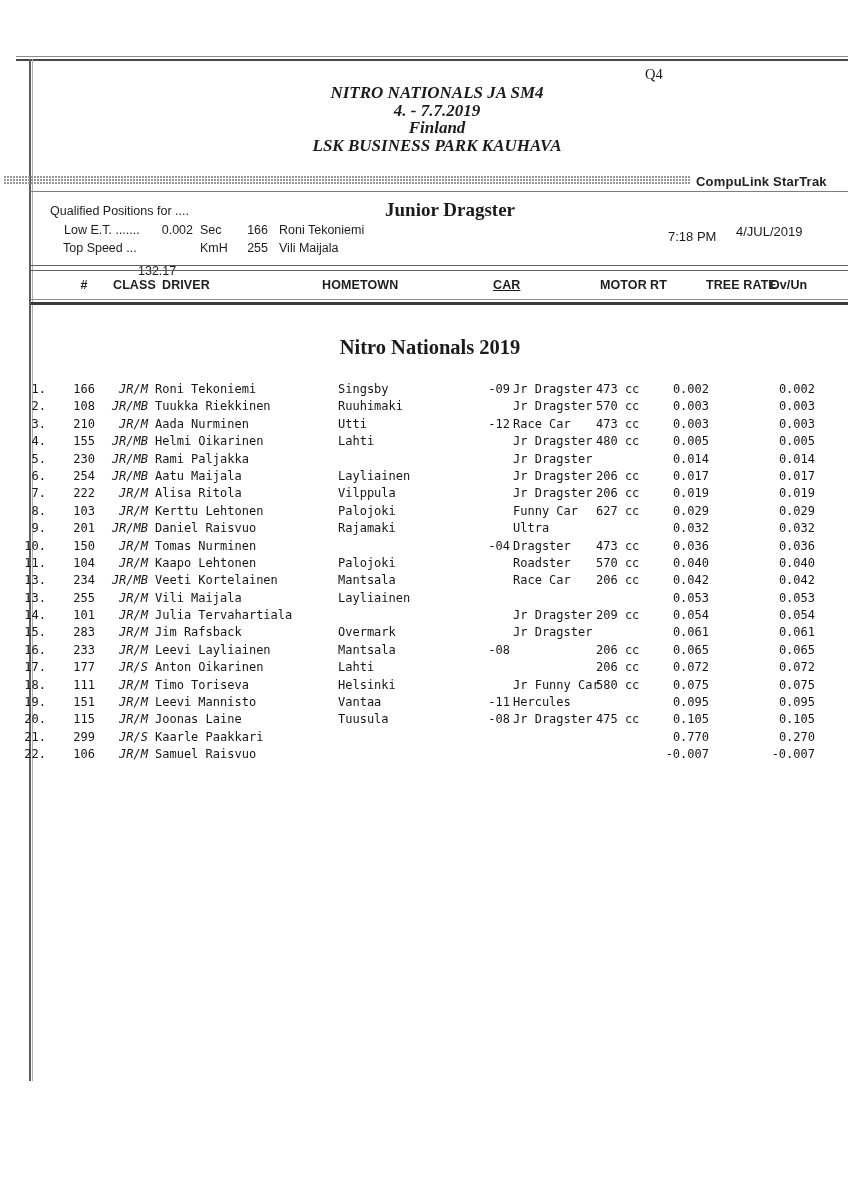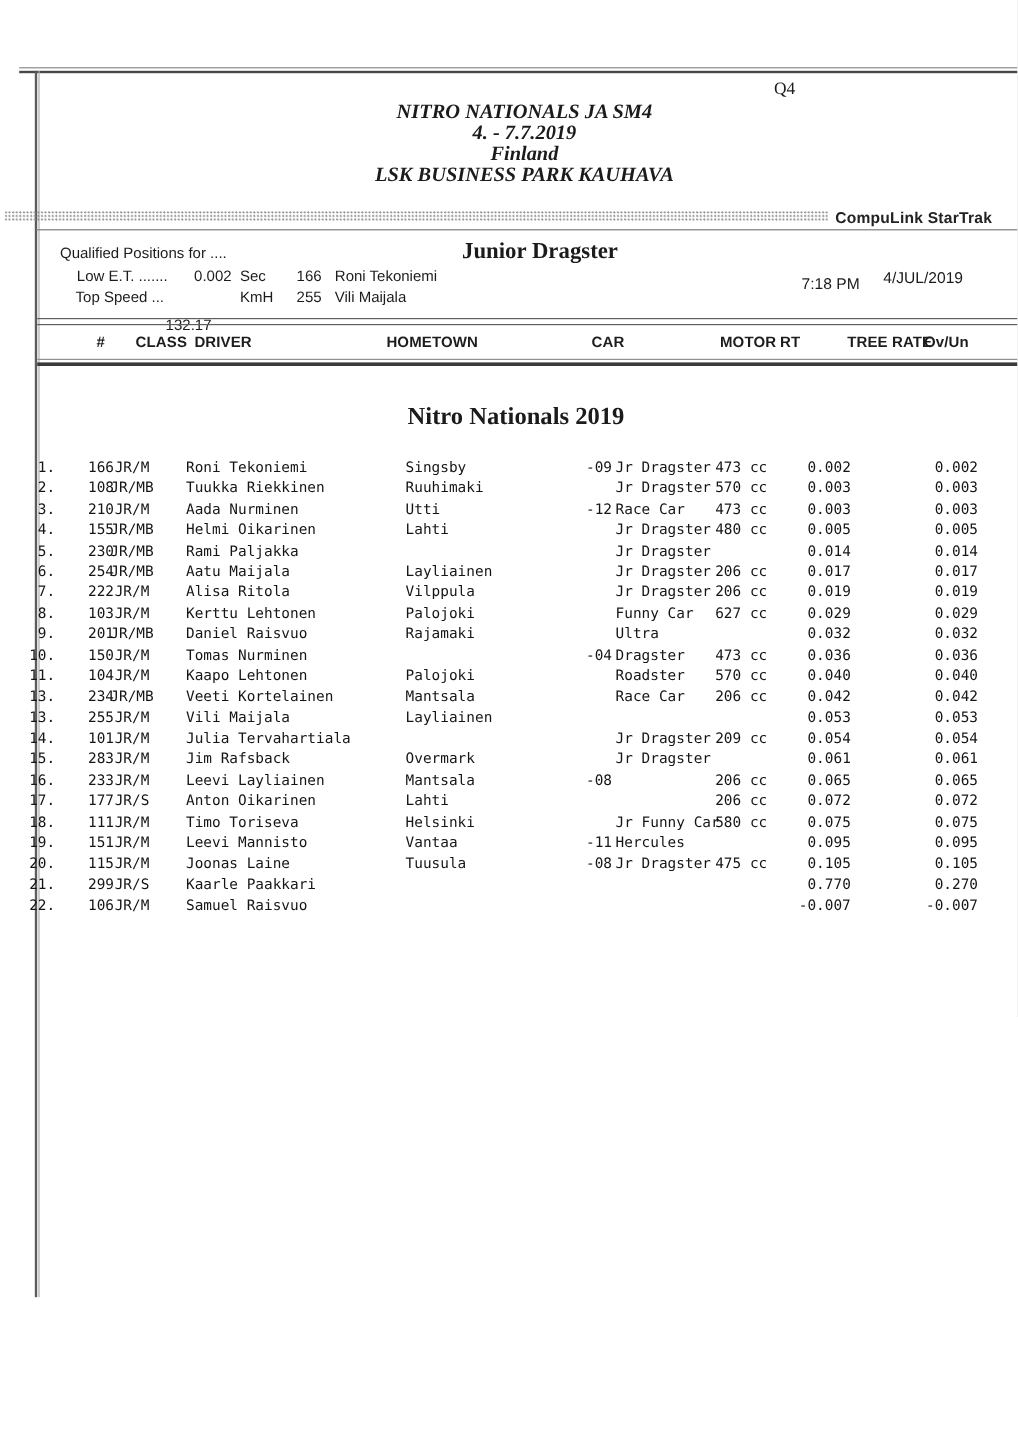"CAR" .h-car { text-decoration: none -> underline }
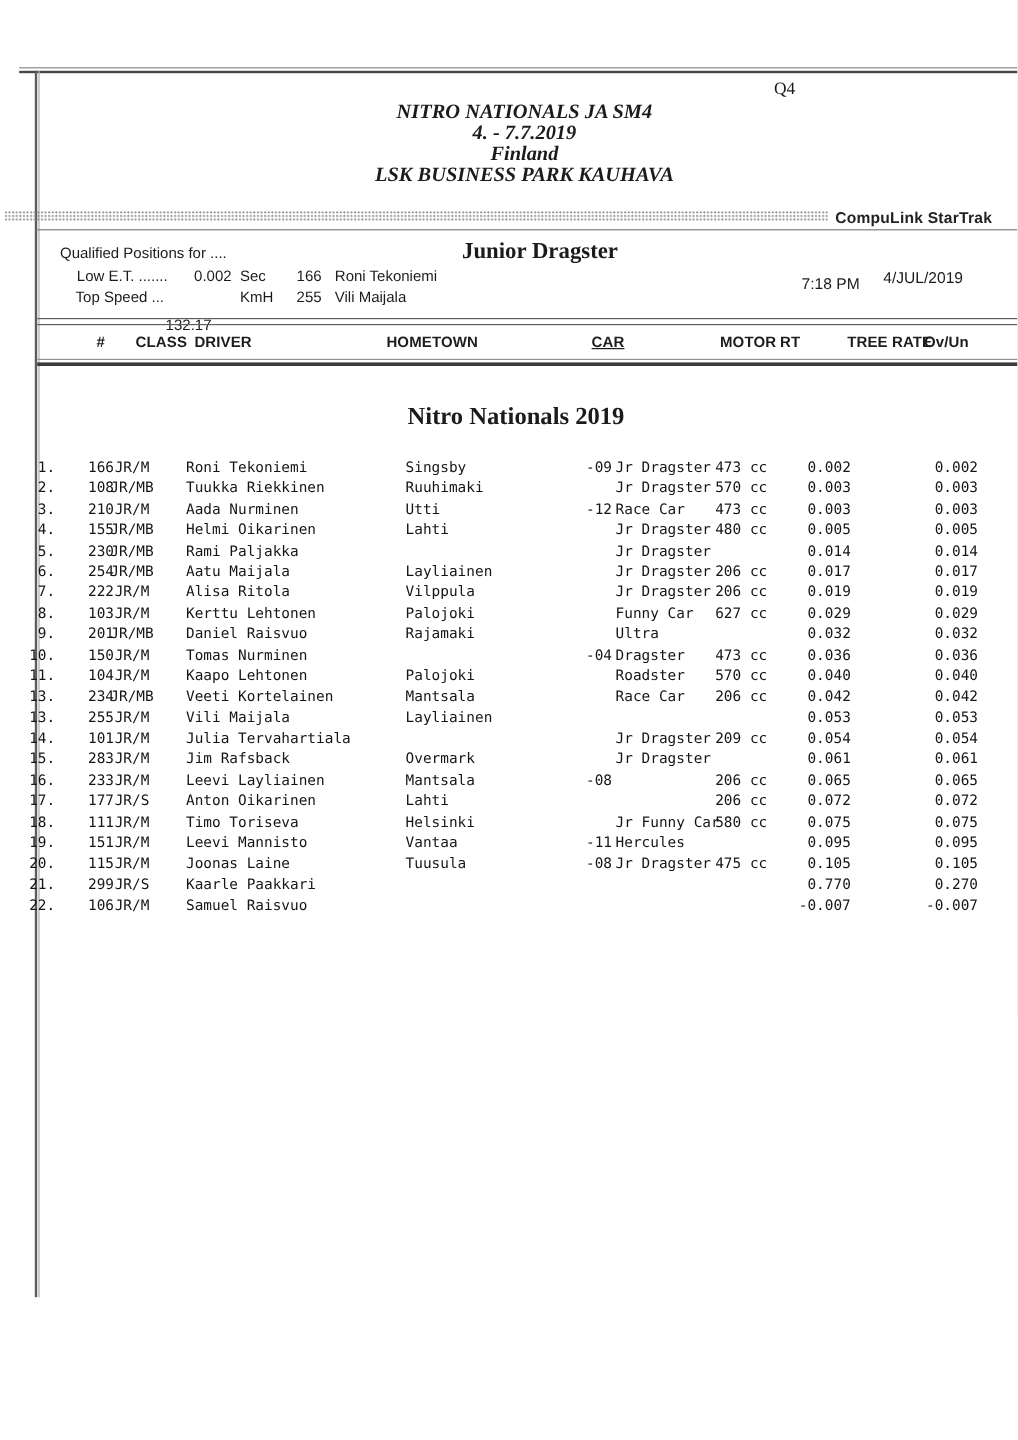"JR/M" .c-class { font-style: none -> italic; left: 86px -> 100px; text-align: center -> right }
